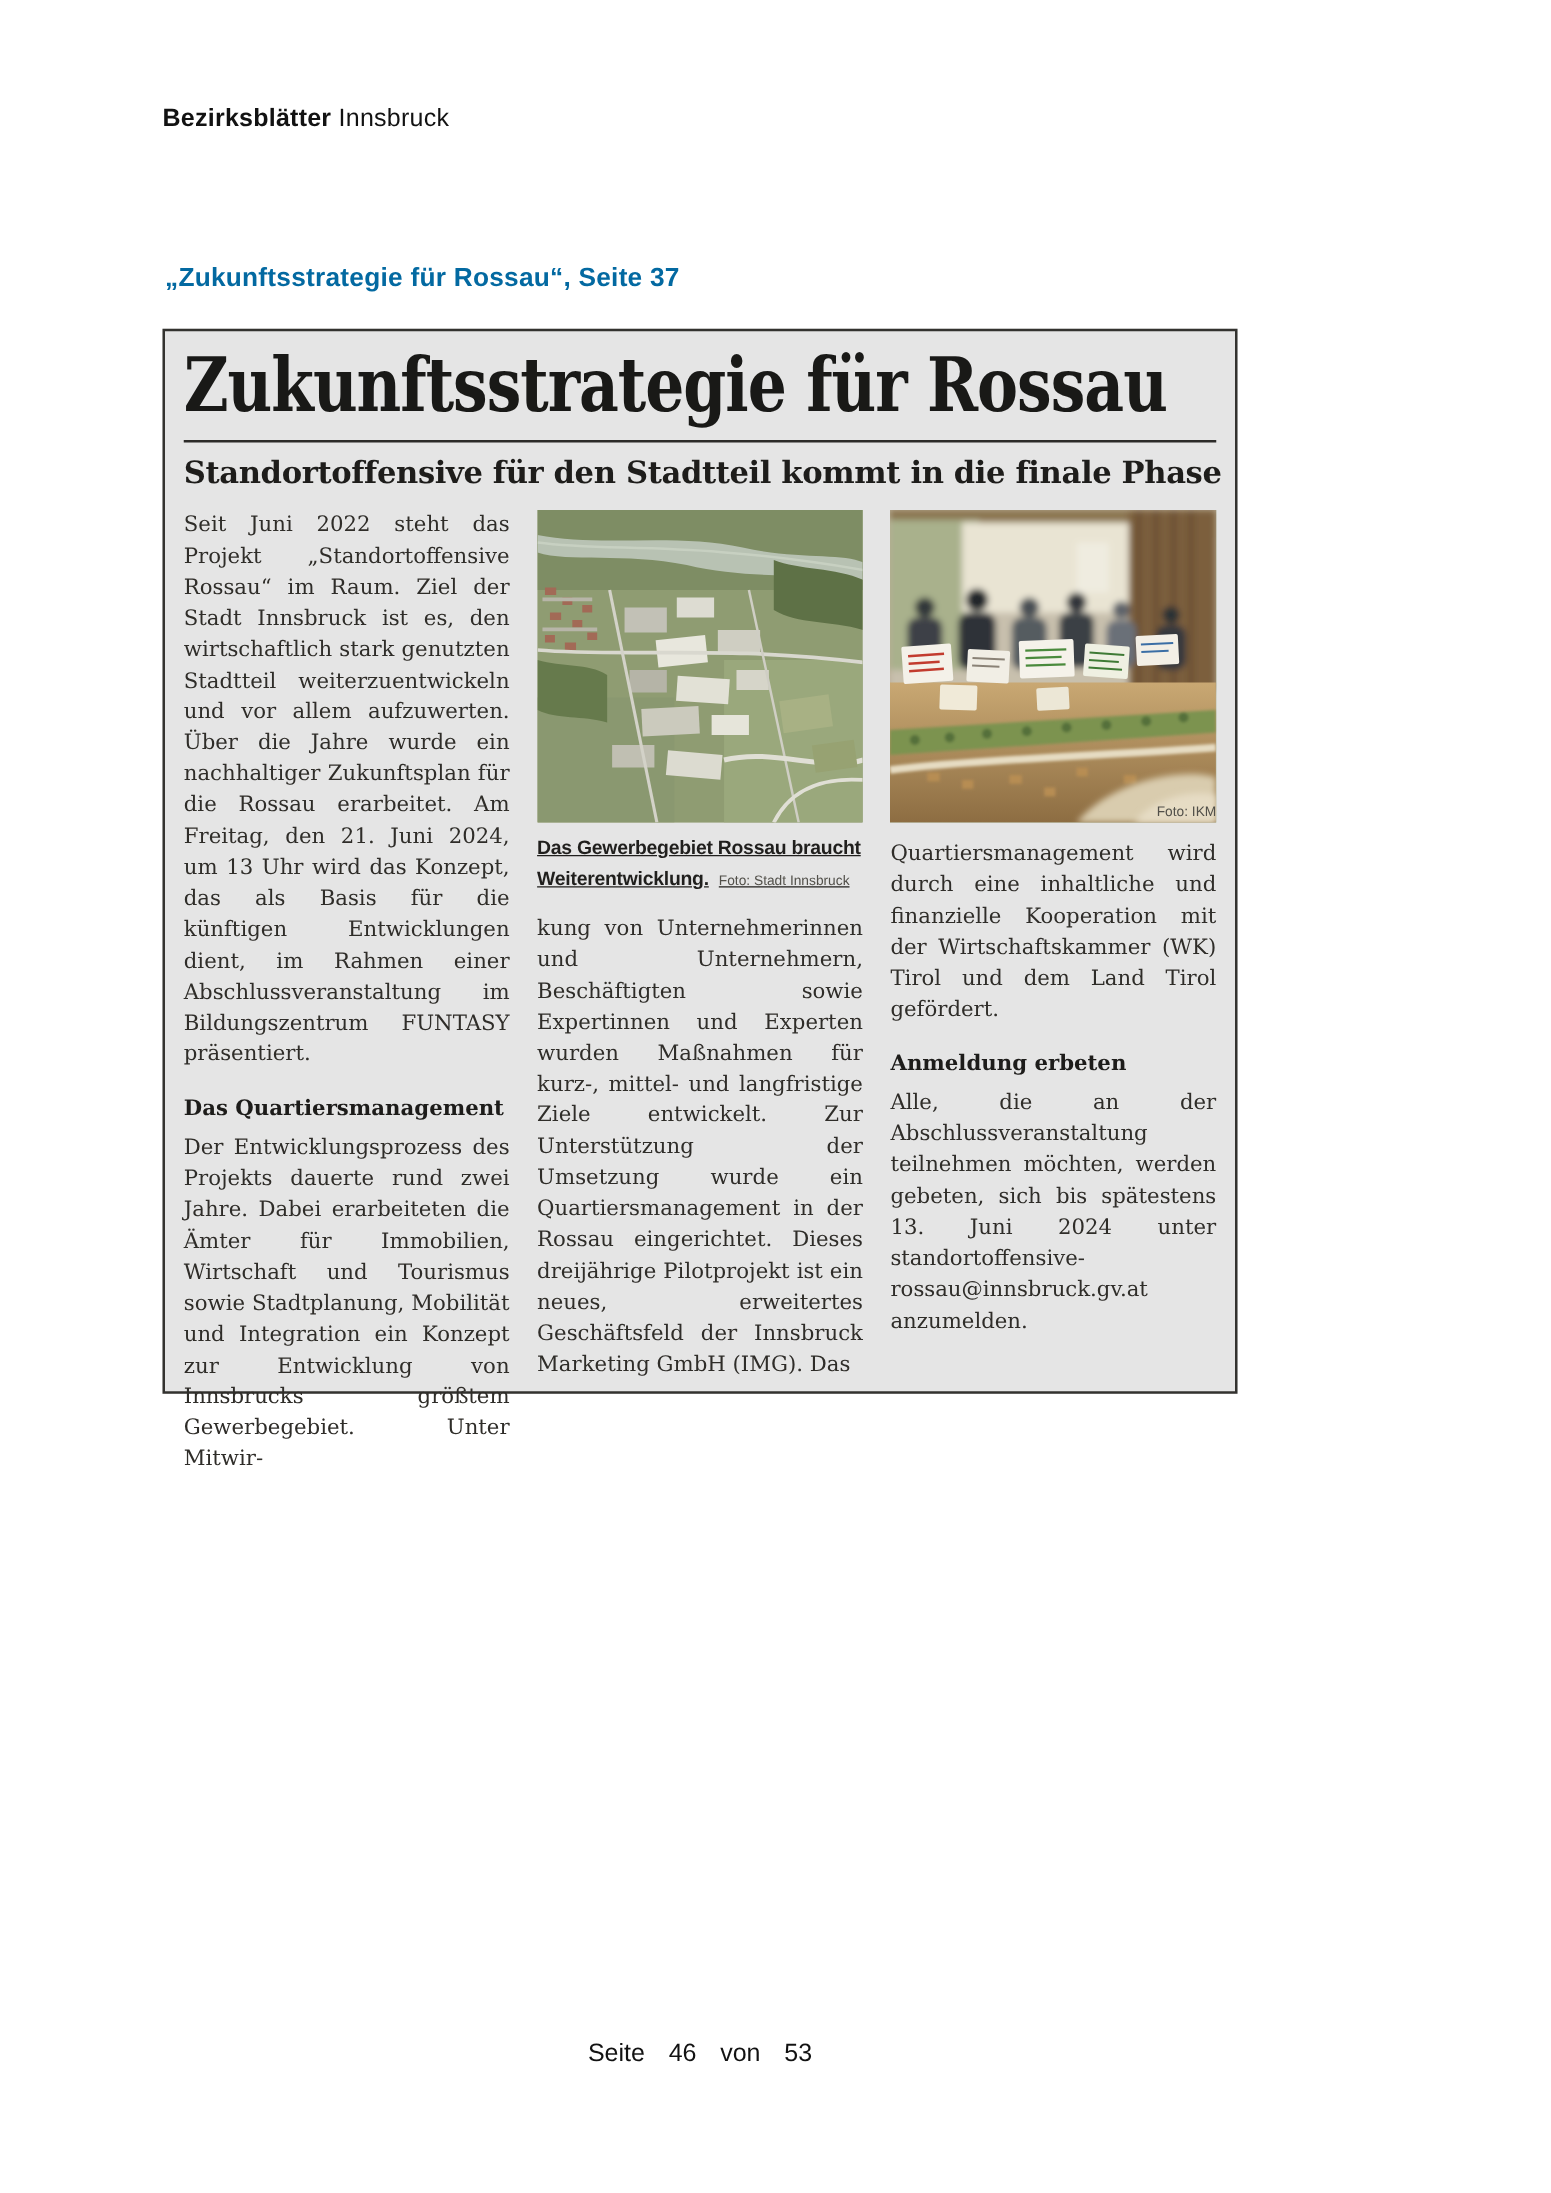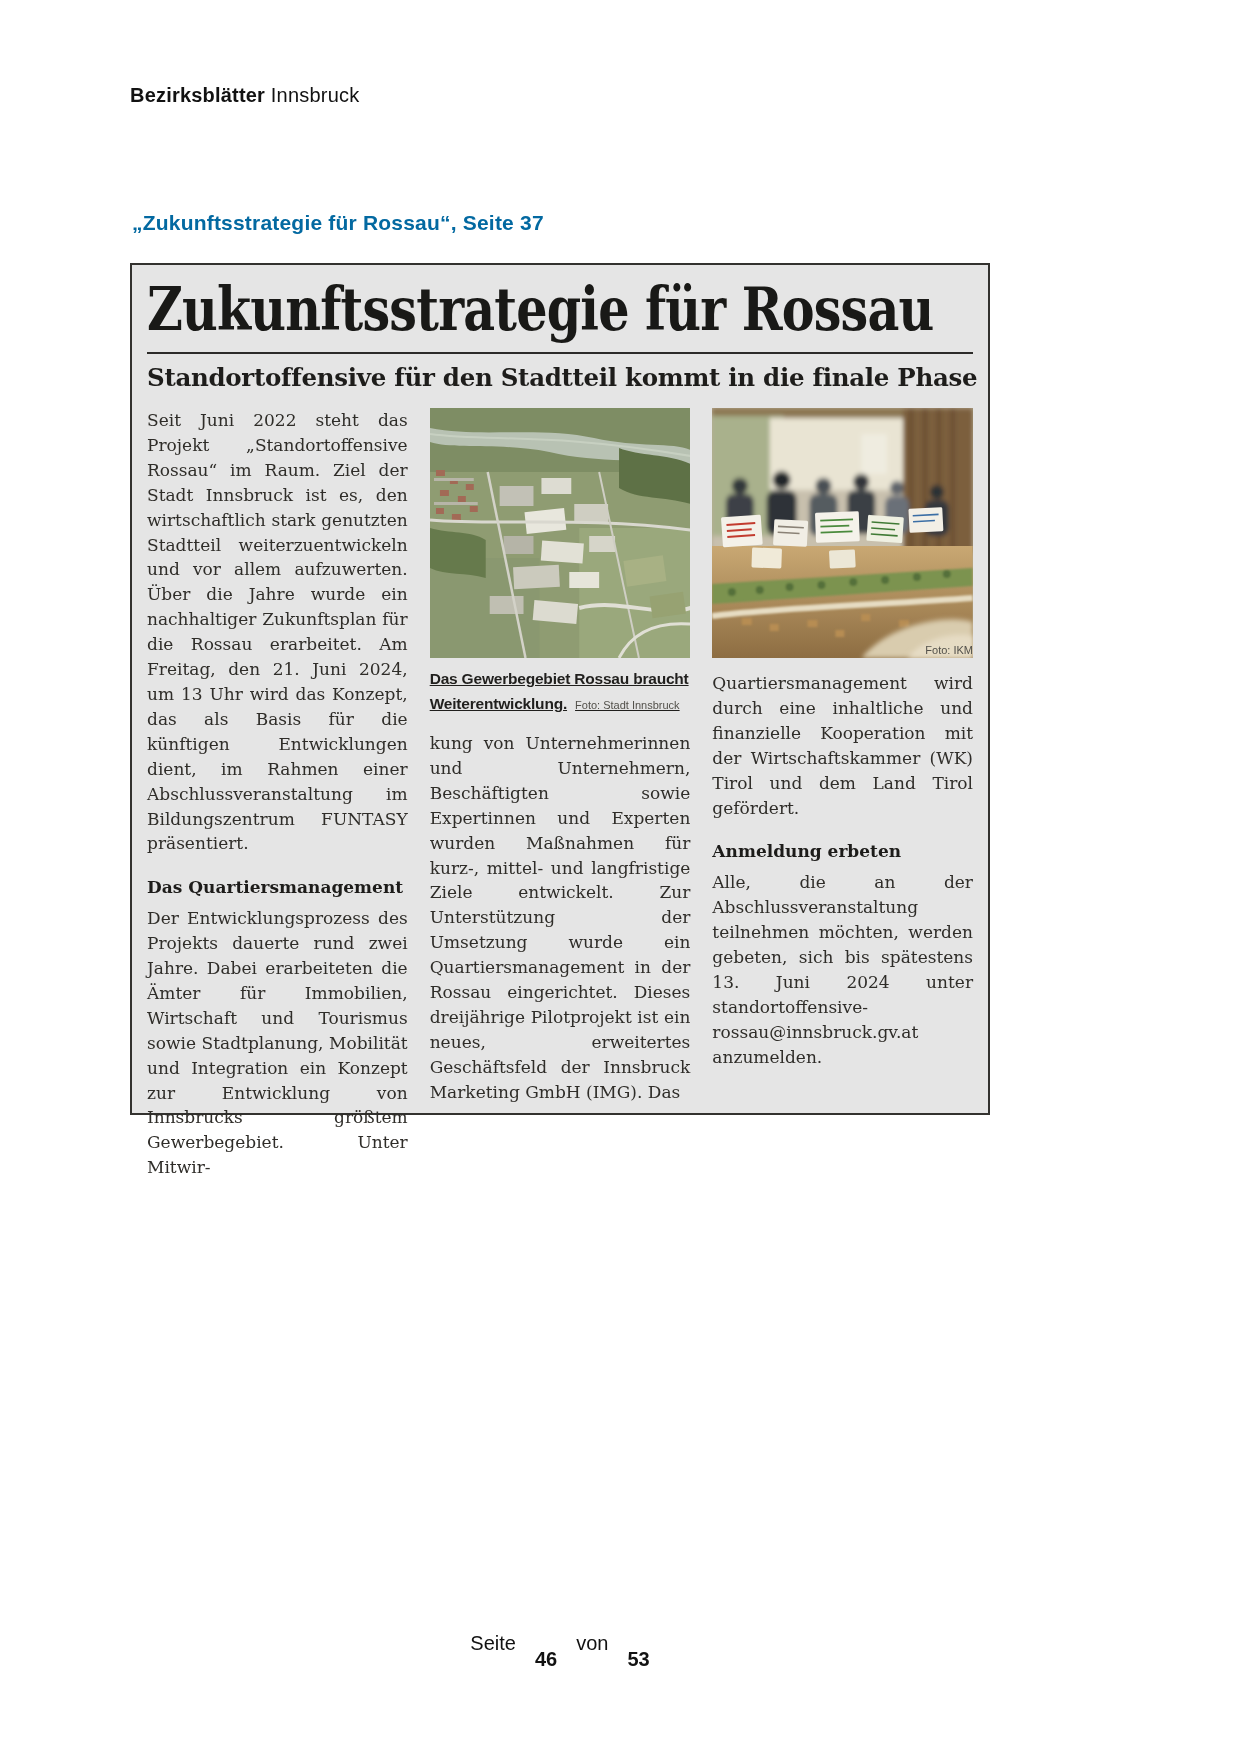"46" .footer .bold { font-weight: bold -> normal; margin-top: 16px -> none }
